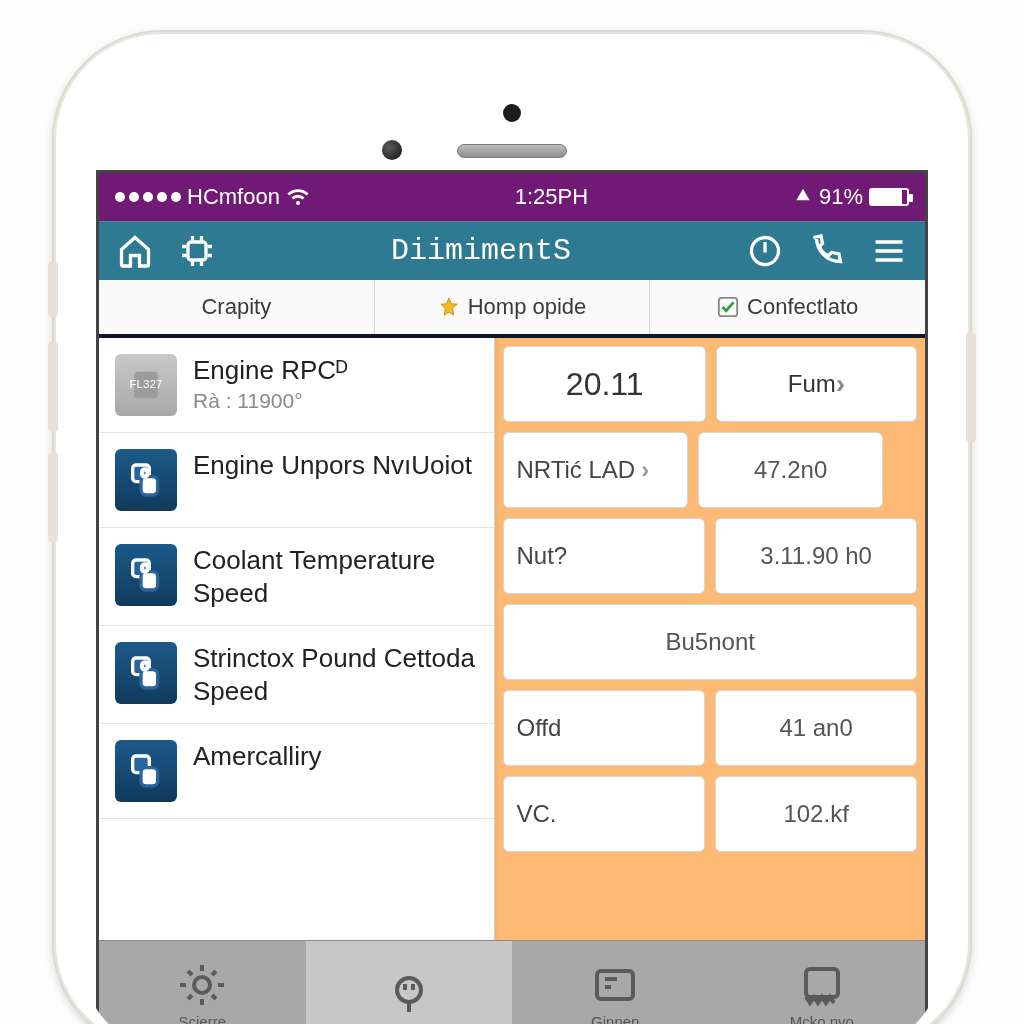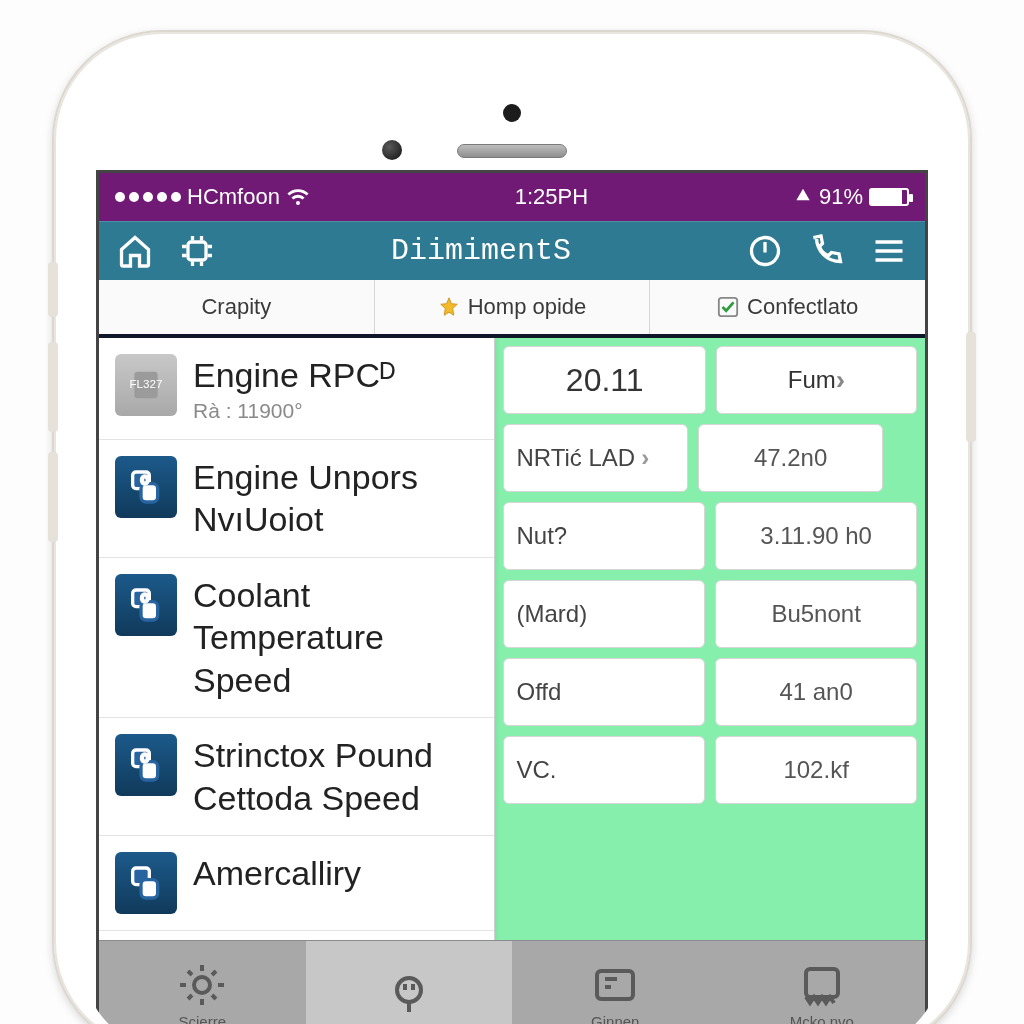"FL327" .content { background: #86efac -> #fdba74 }
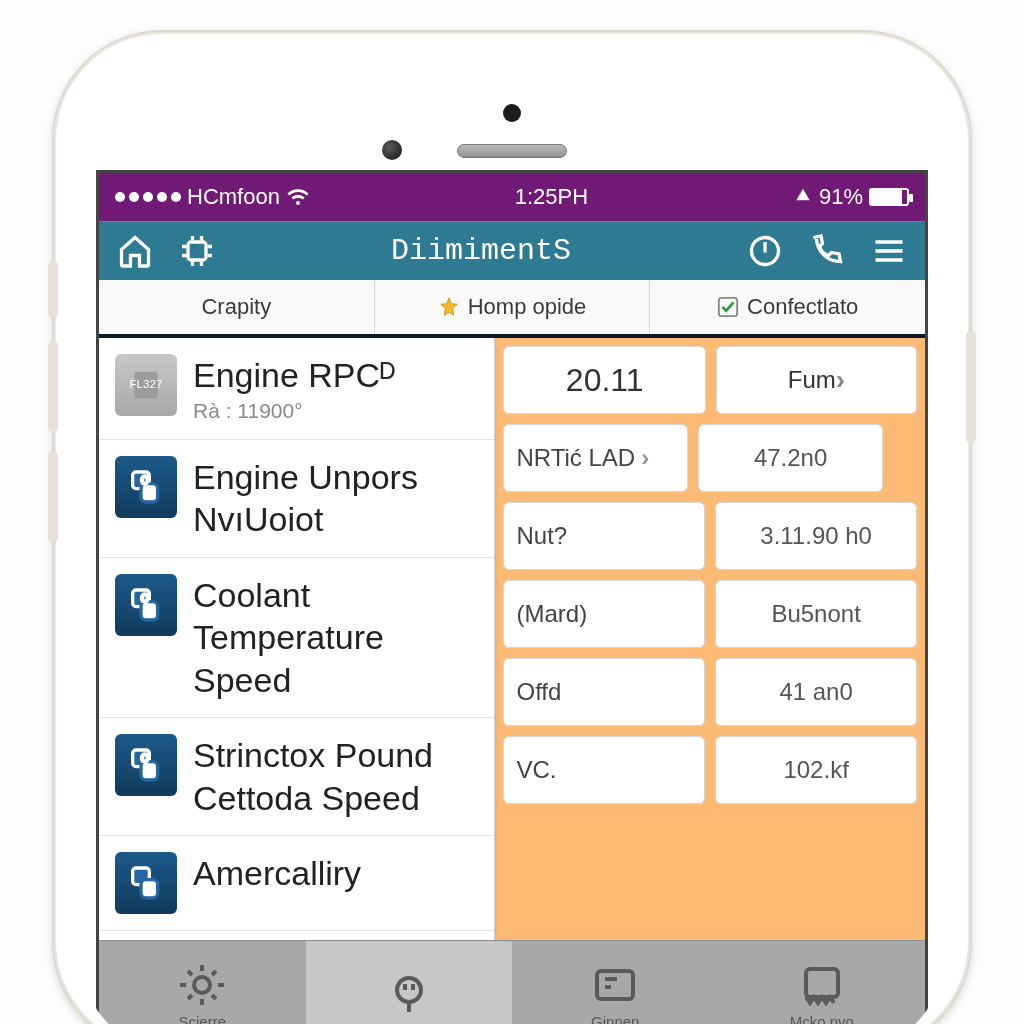"Engine RPCᴰ" .li .title { font-size: 34px -> 26px }
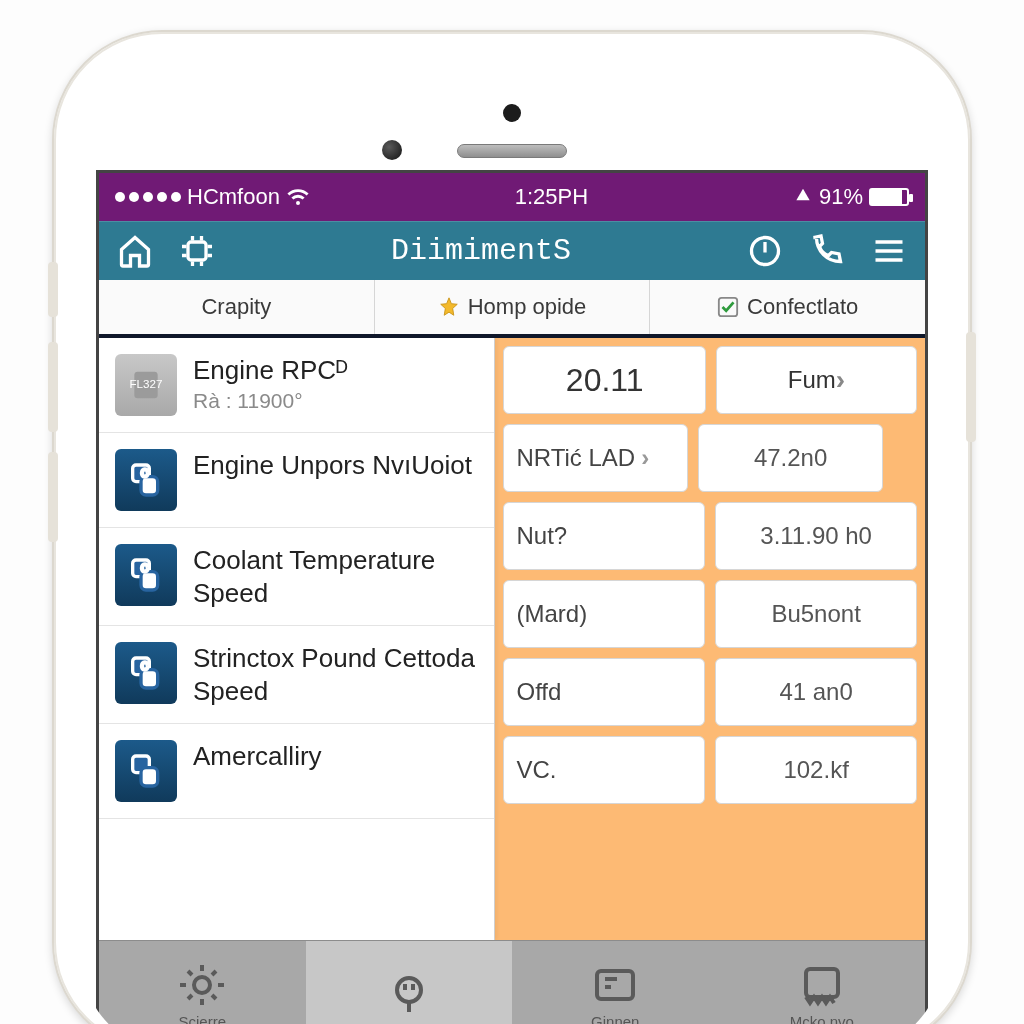"20.11" .chip,.cell { height: 68px -> 76px }
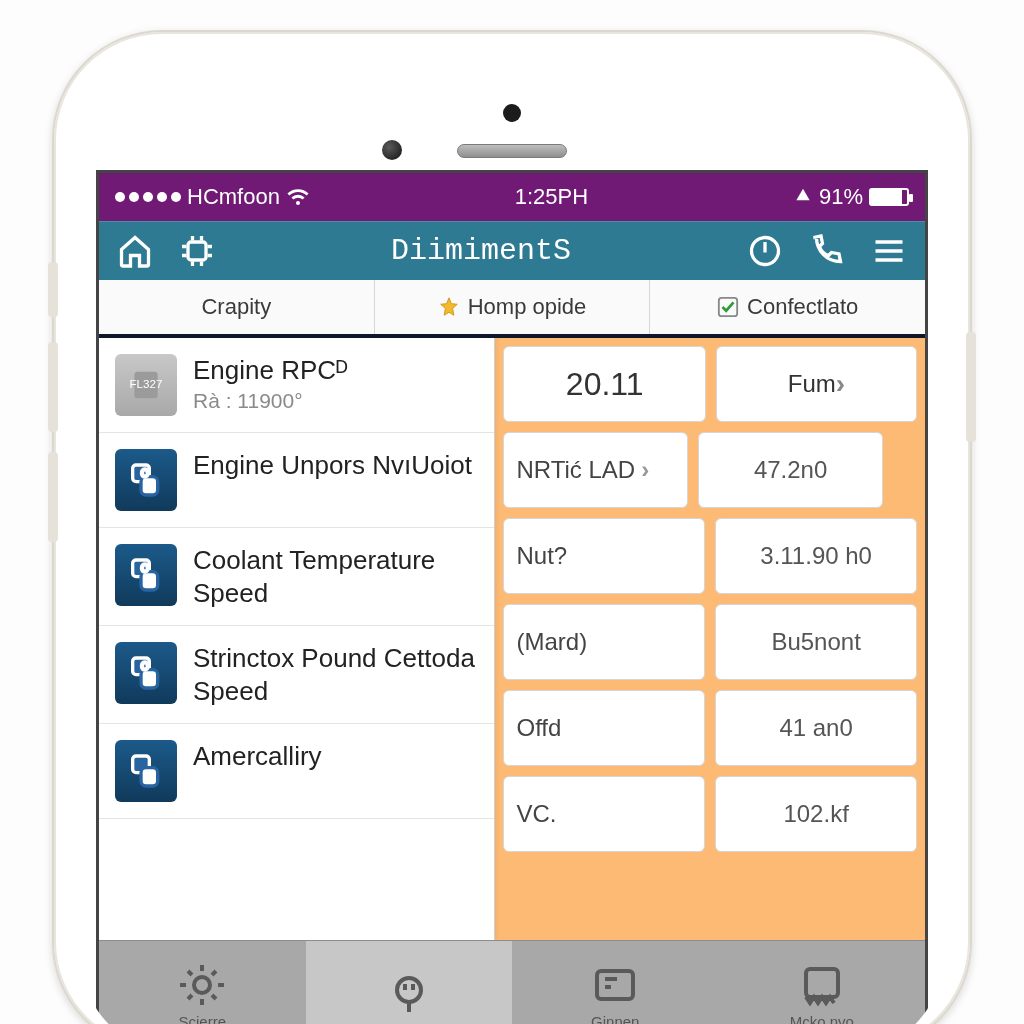"(Mard)" div.cell { html: <div>(Mard)</div> -> none }
